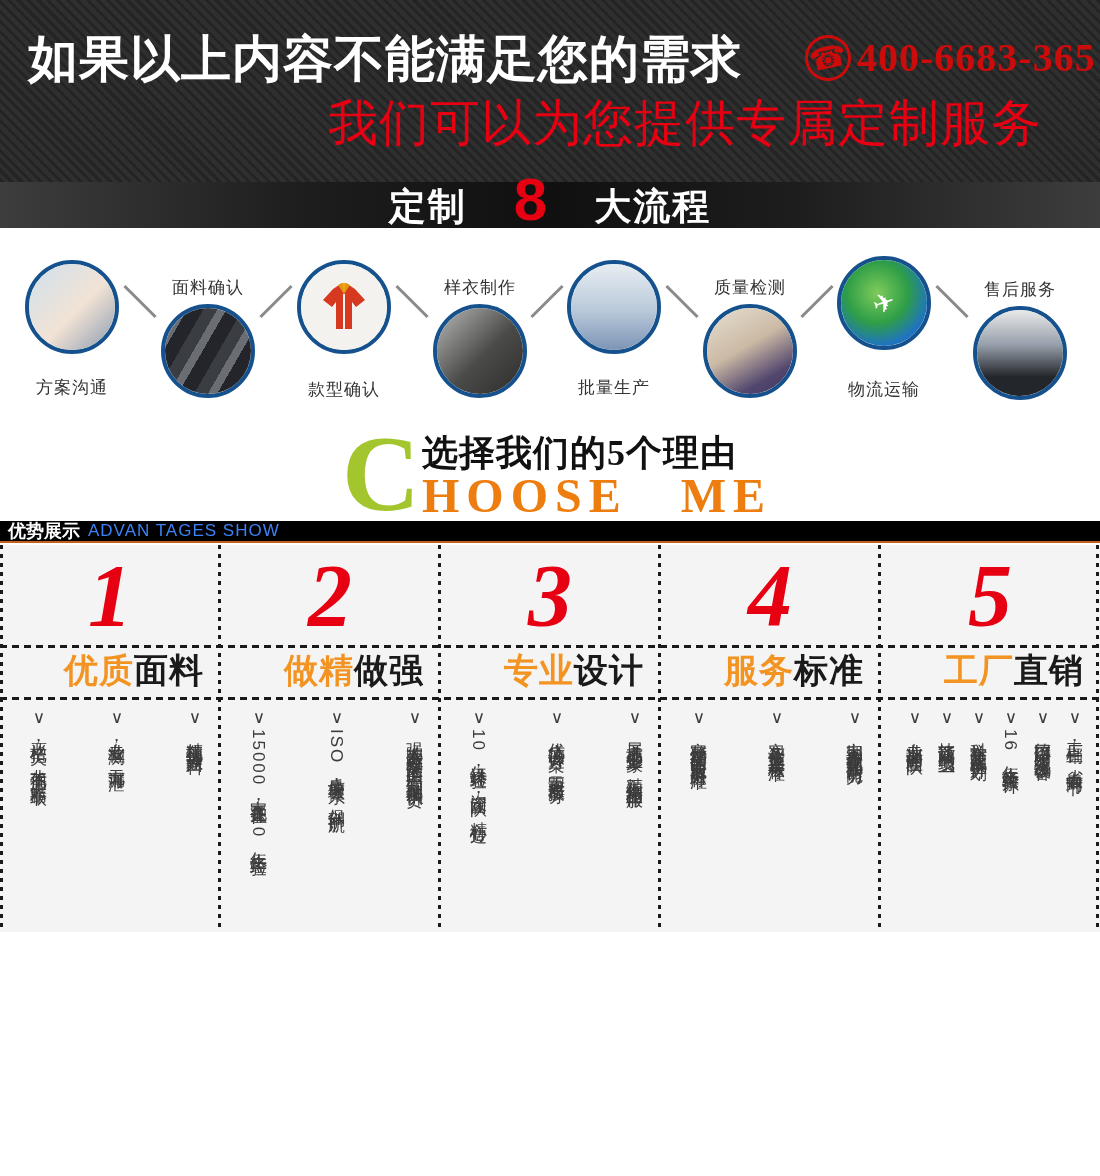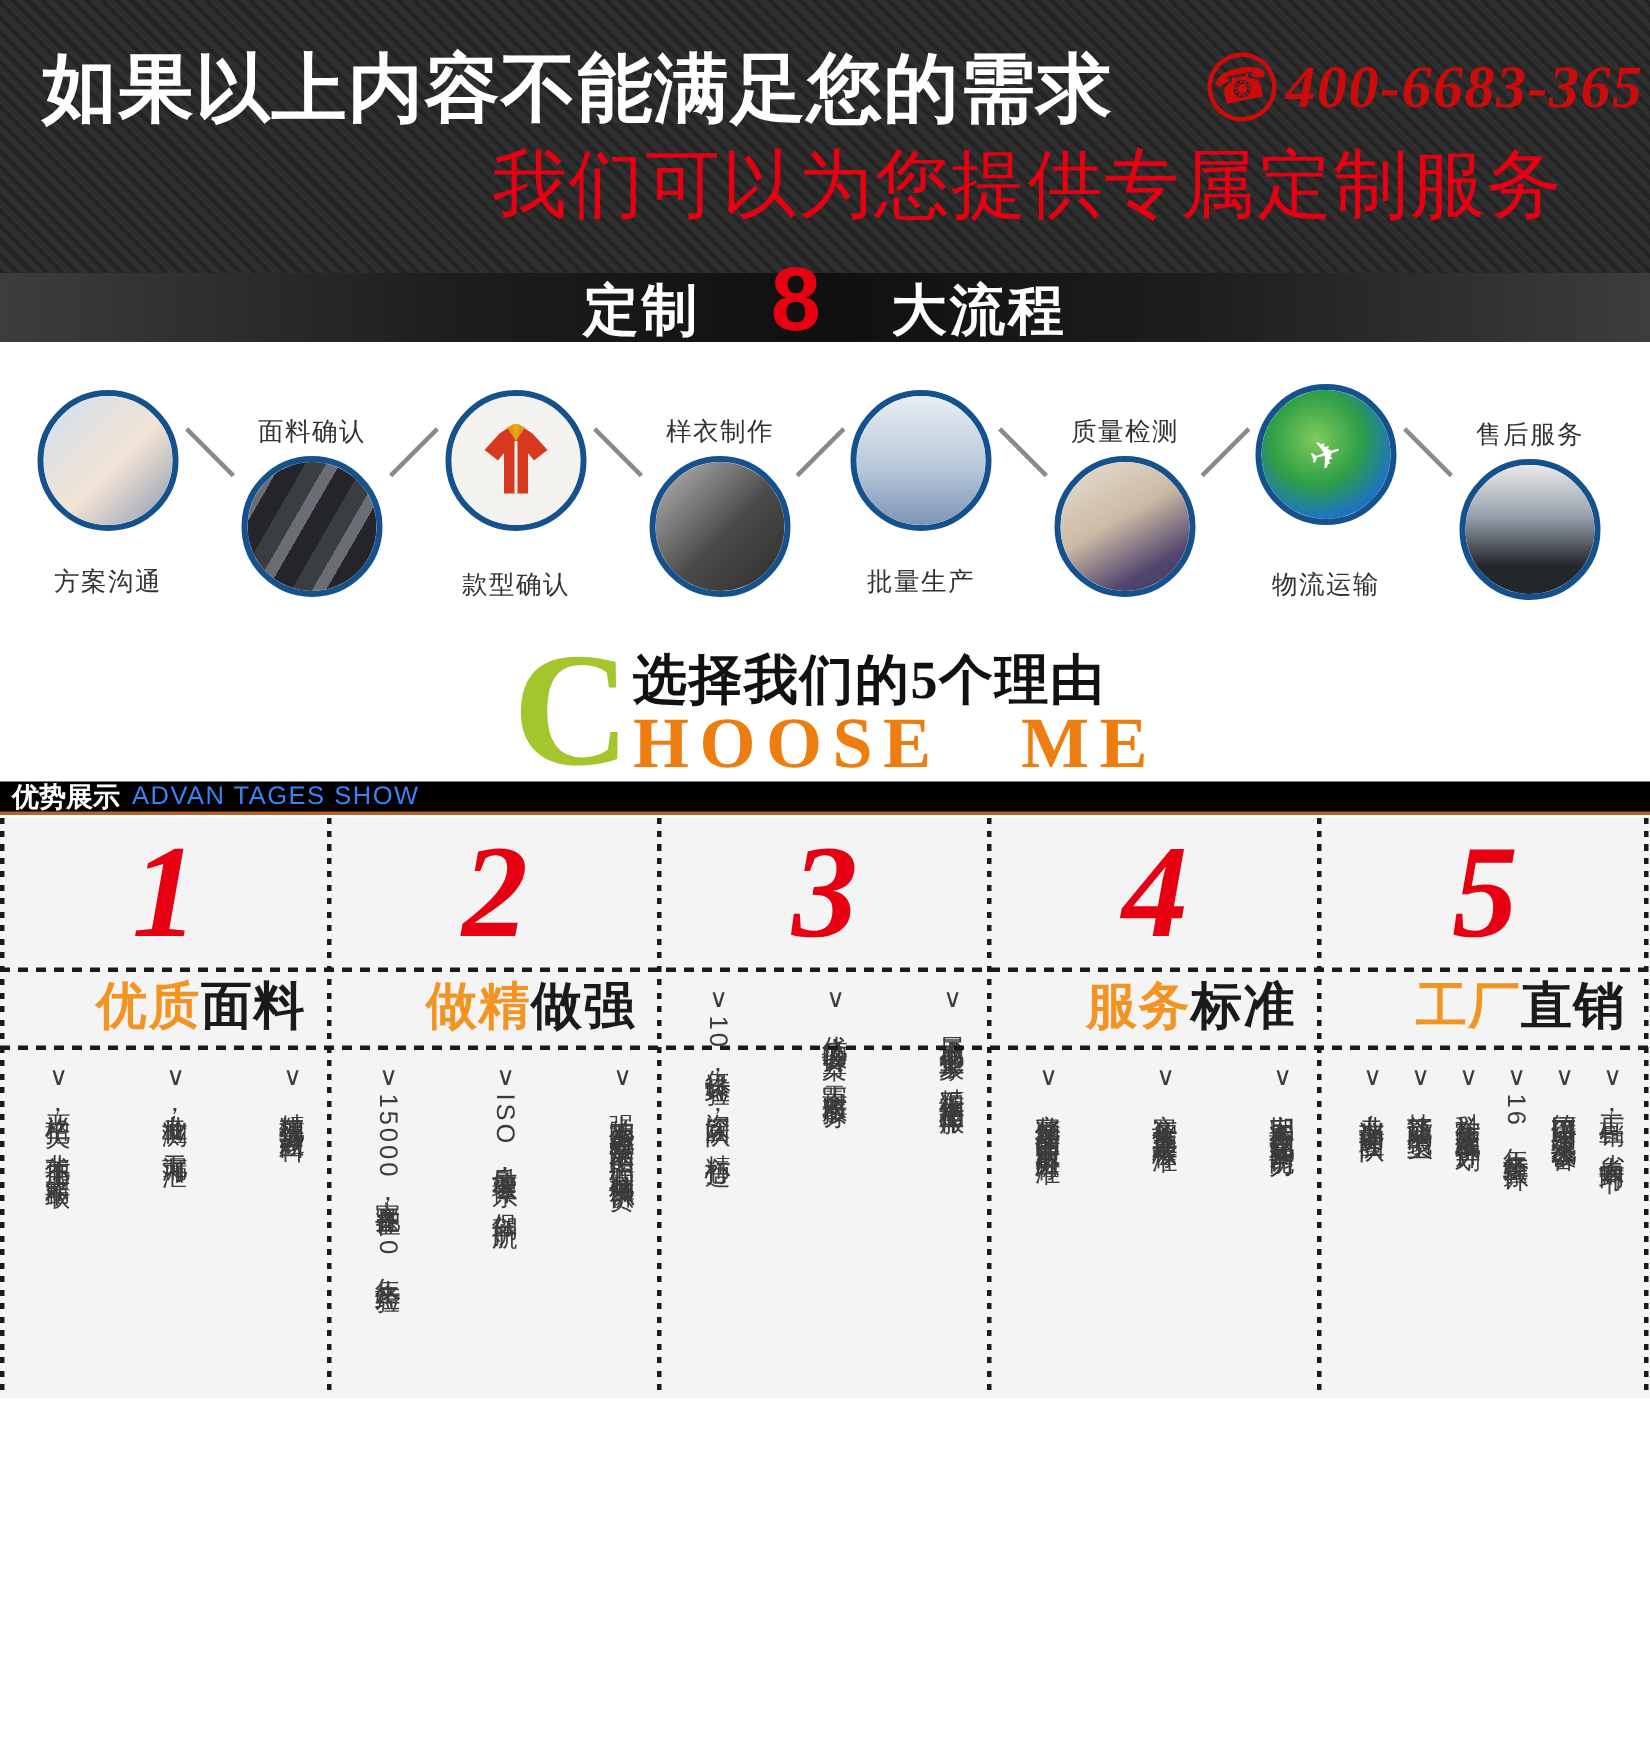"400-6683-365" .phone-num { font-style: italic -> none }
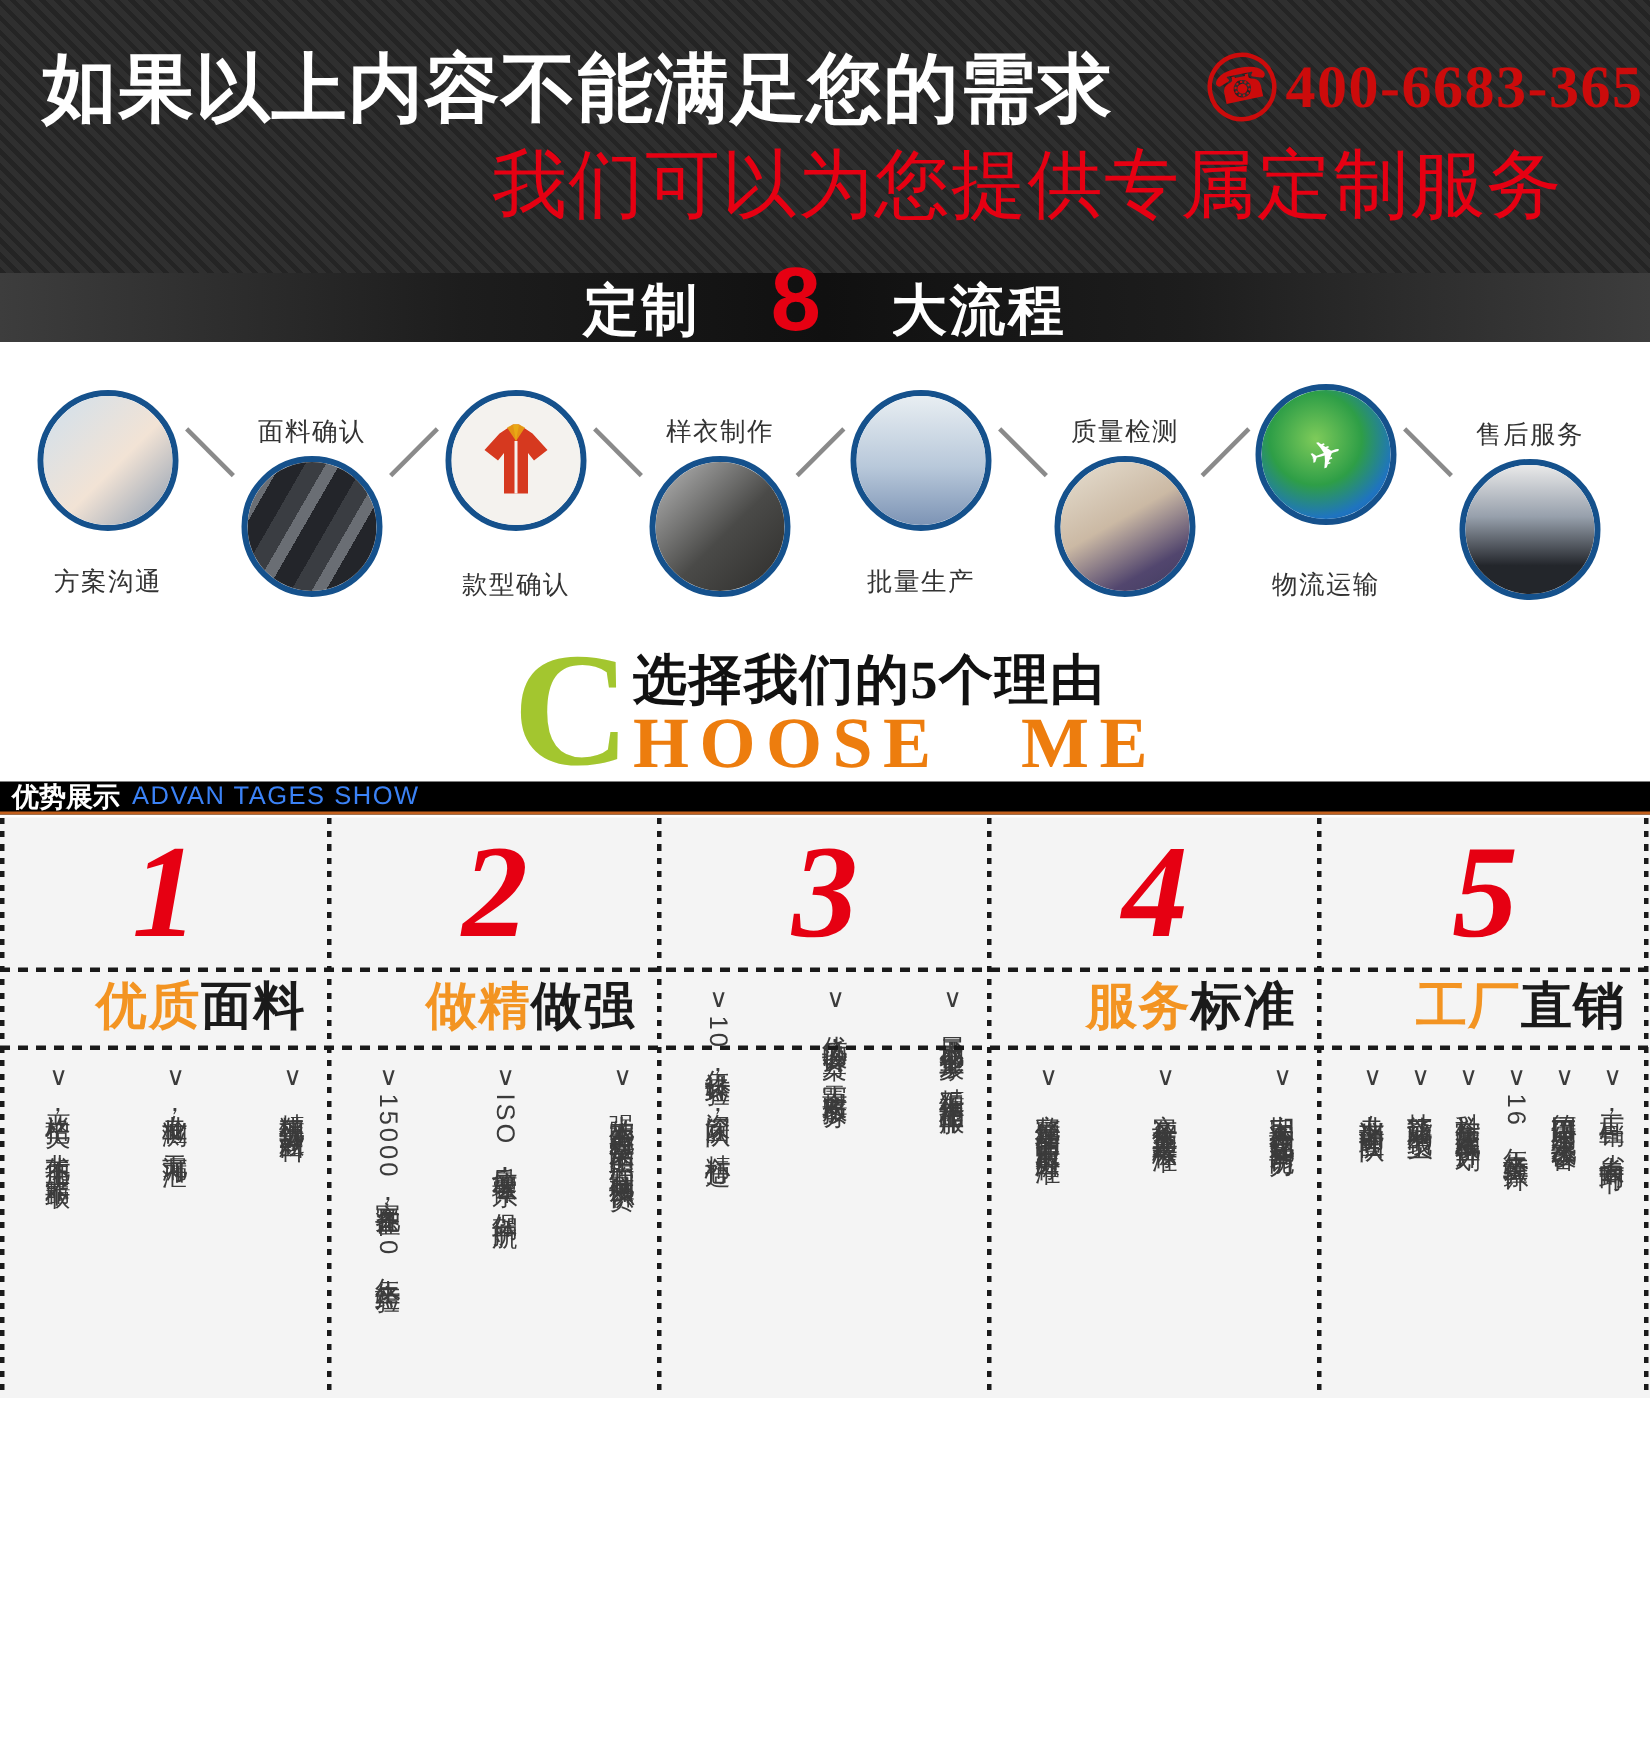"专业" div.hdr { html: none -> <div> <span>专业</span> <span>设计</span> </div> }
